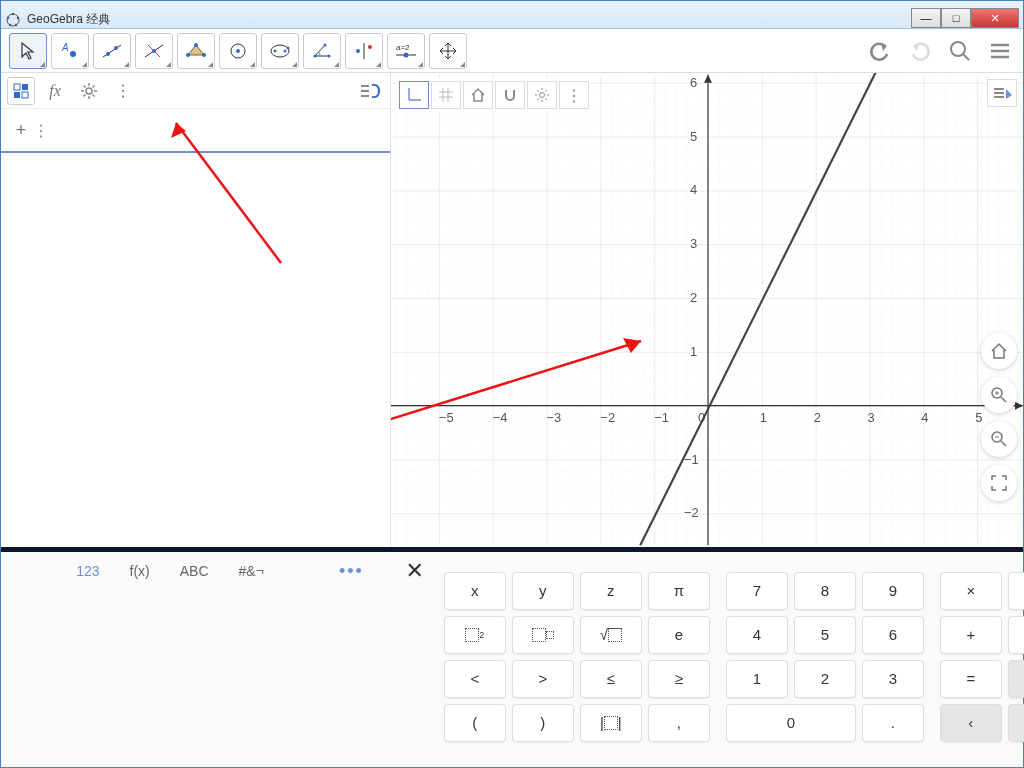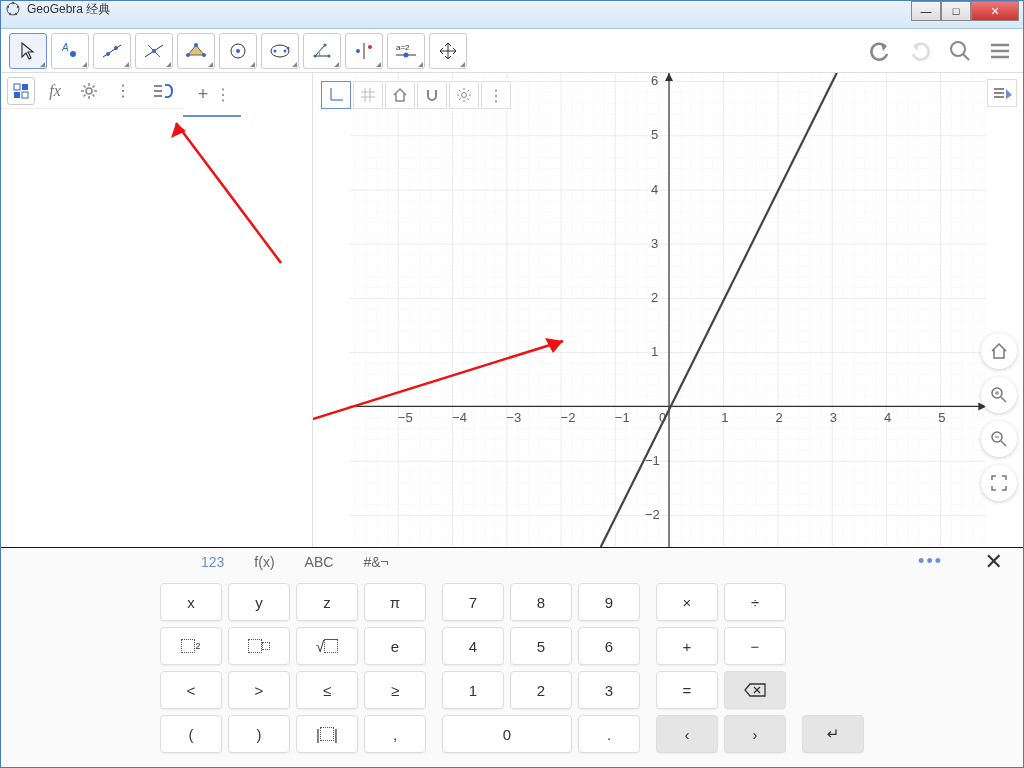"GeoGebra 经典" .titlebar { align-items: flex-start -> flex-end }
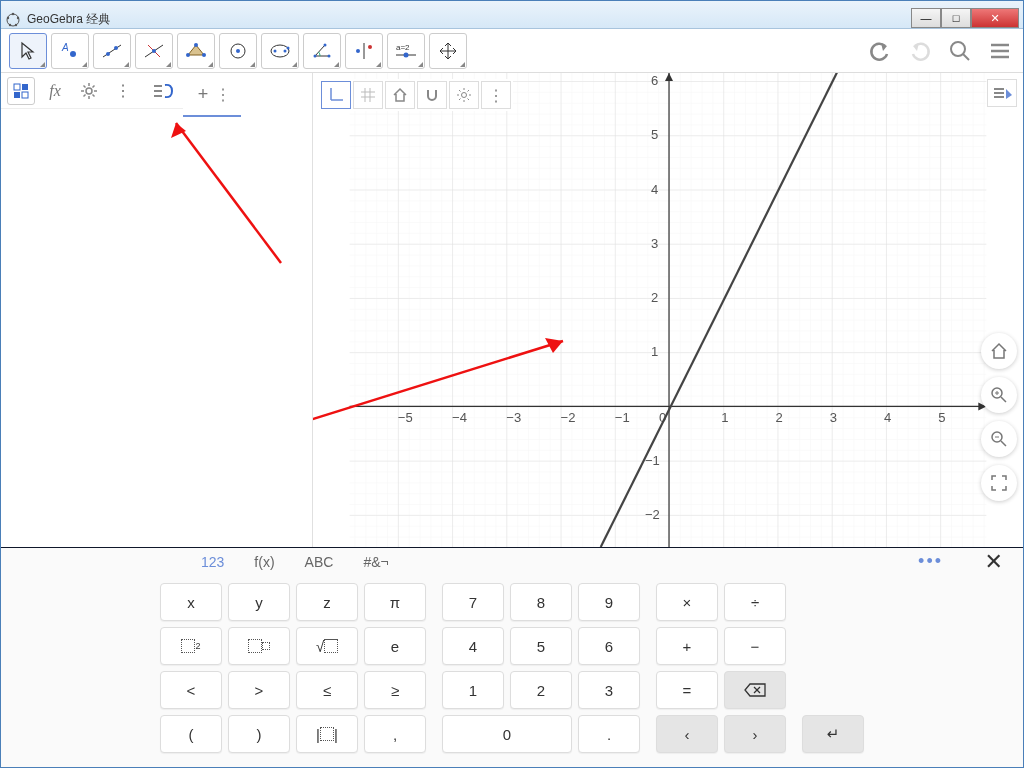"fx" .left-panel { flex-direction: row -> column; width: 312px -> 390px }
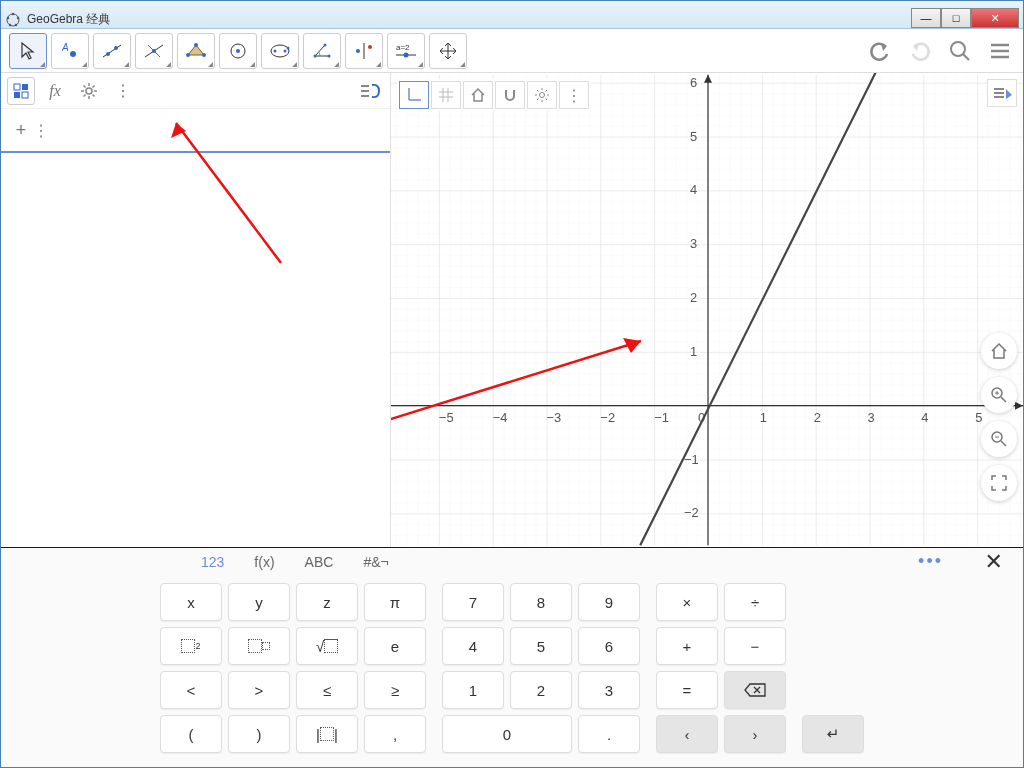"123" .keyboard { border-top: 1px solid #0f172a -> 5px solid #0f172a; flex-direction: column -> row }
